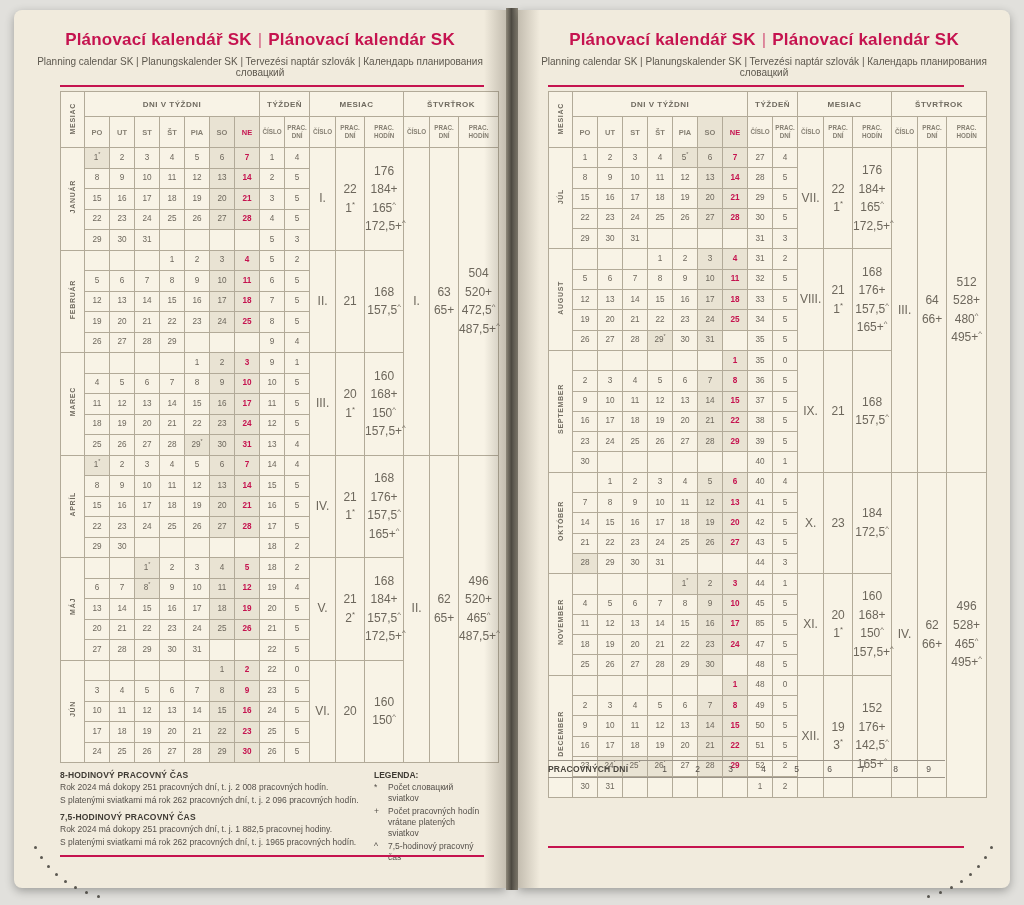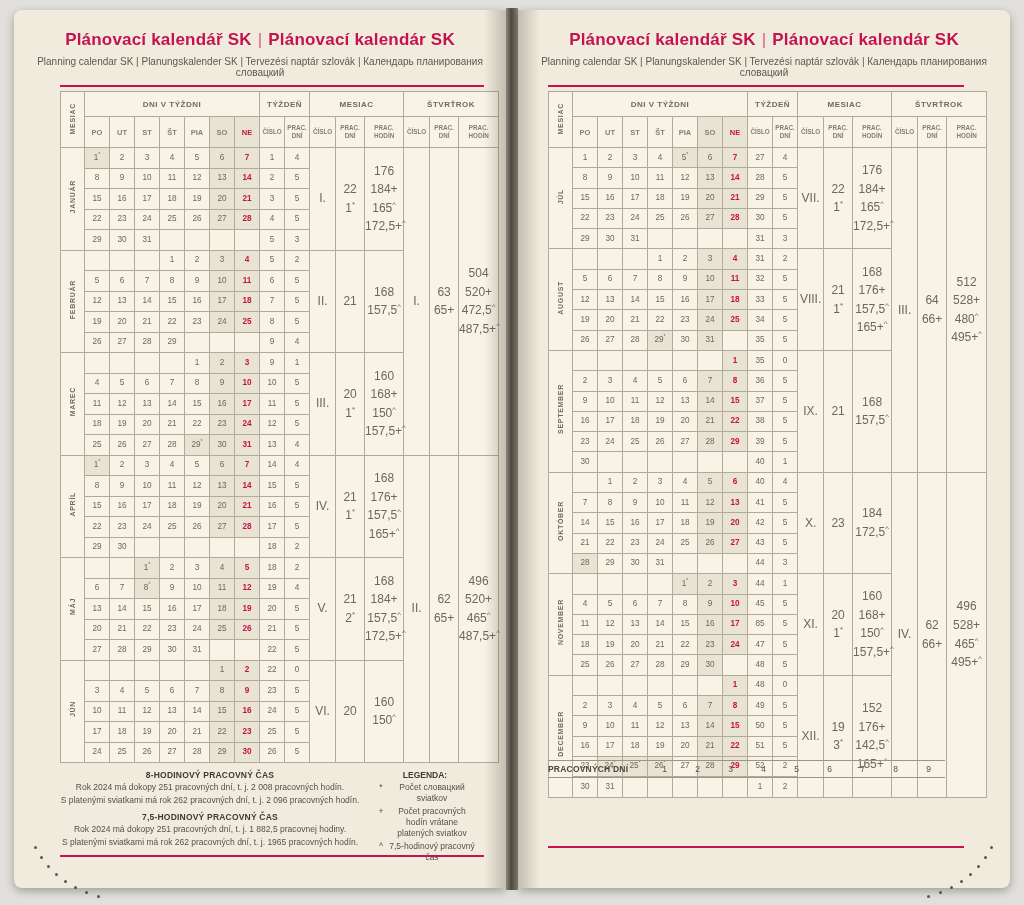"8-HODINOVÝ PRACOVNÝ ČAS" .footer-left { right: 30px -> 22px; text-align: center -> none }
